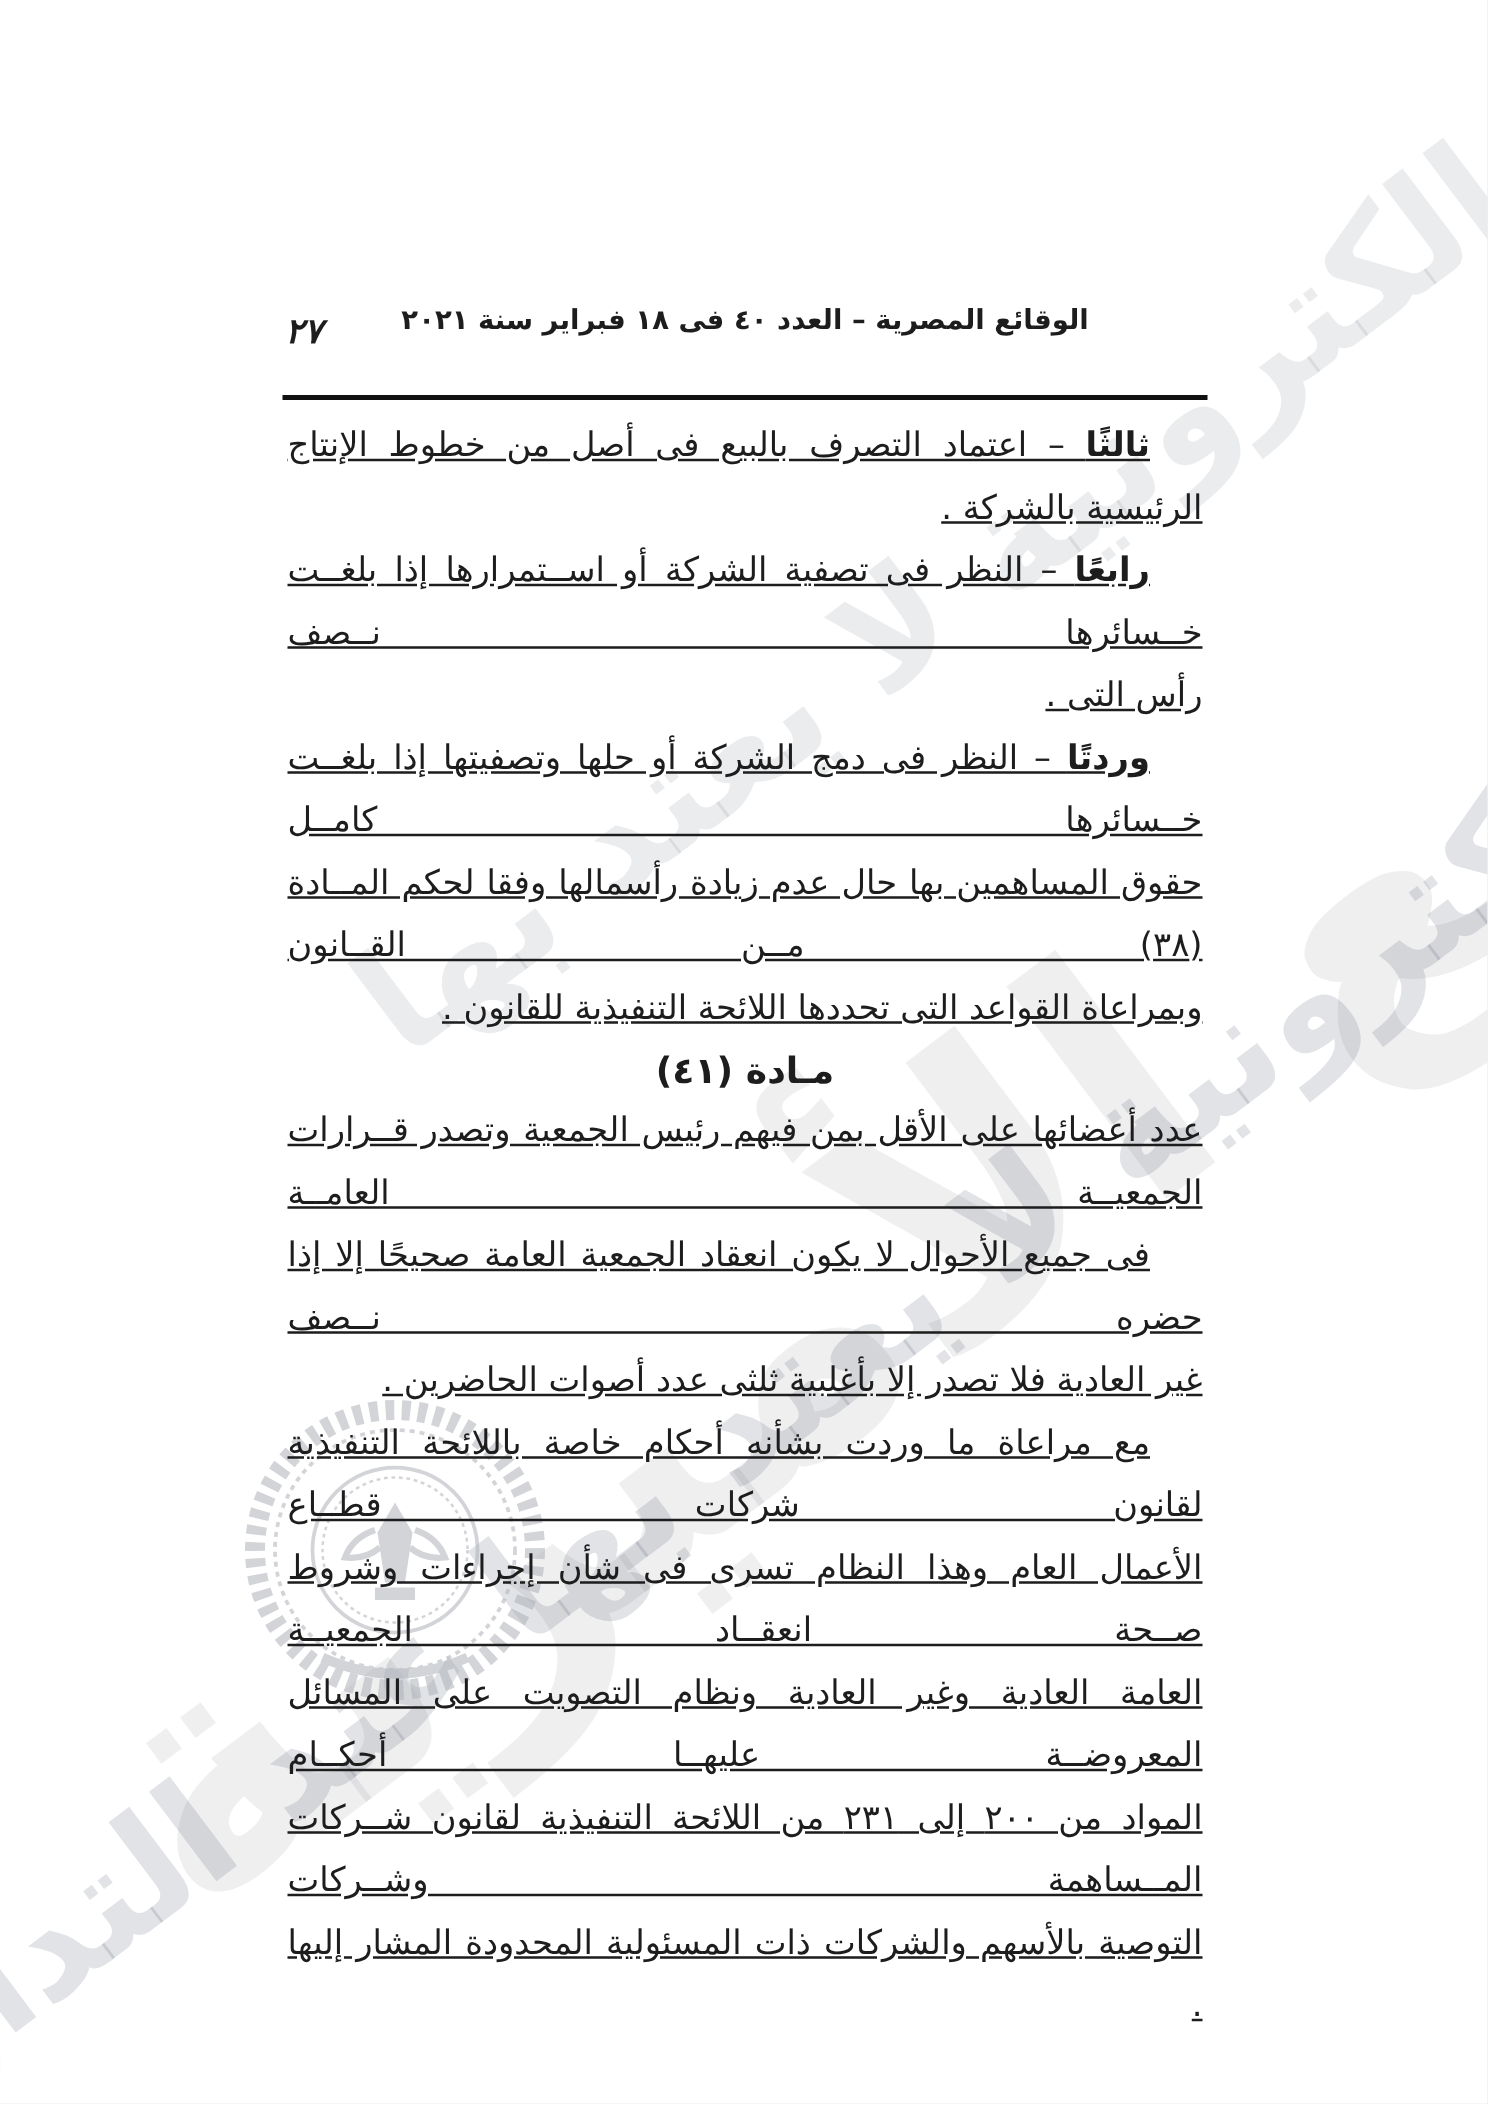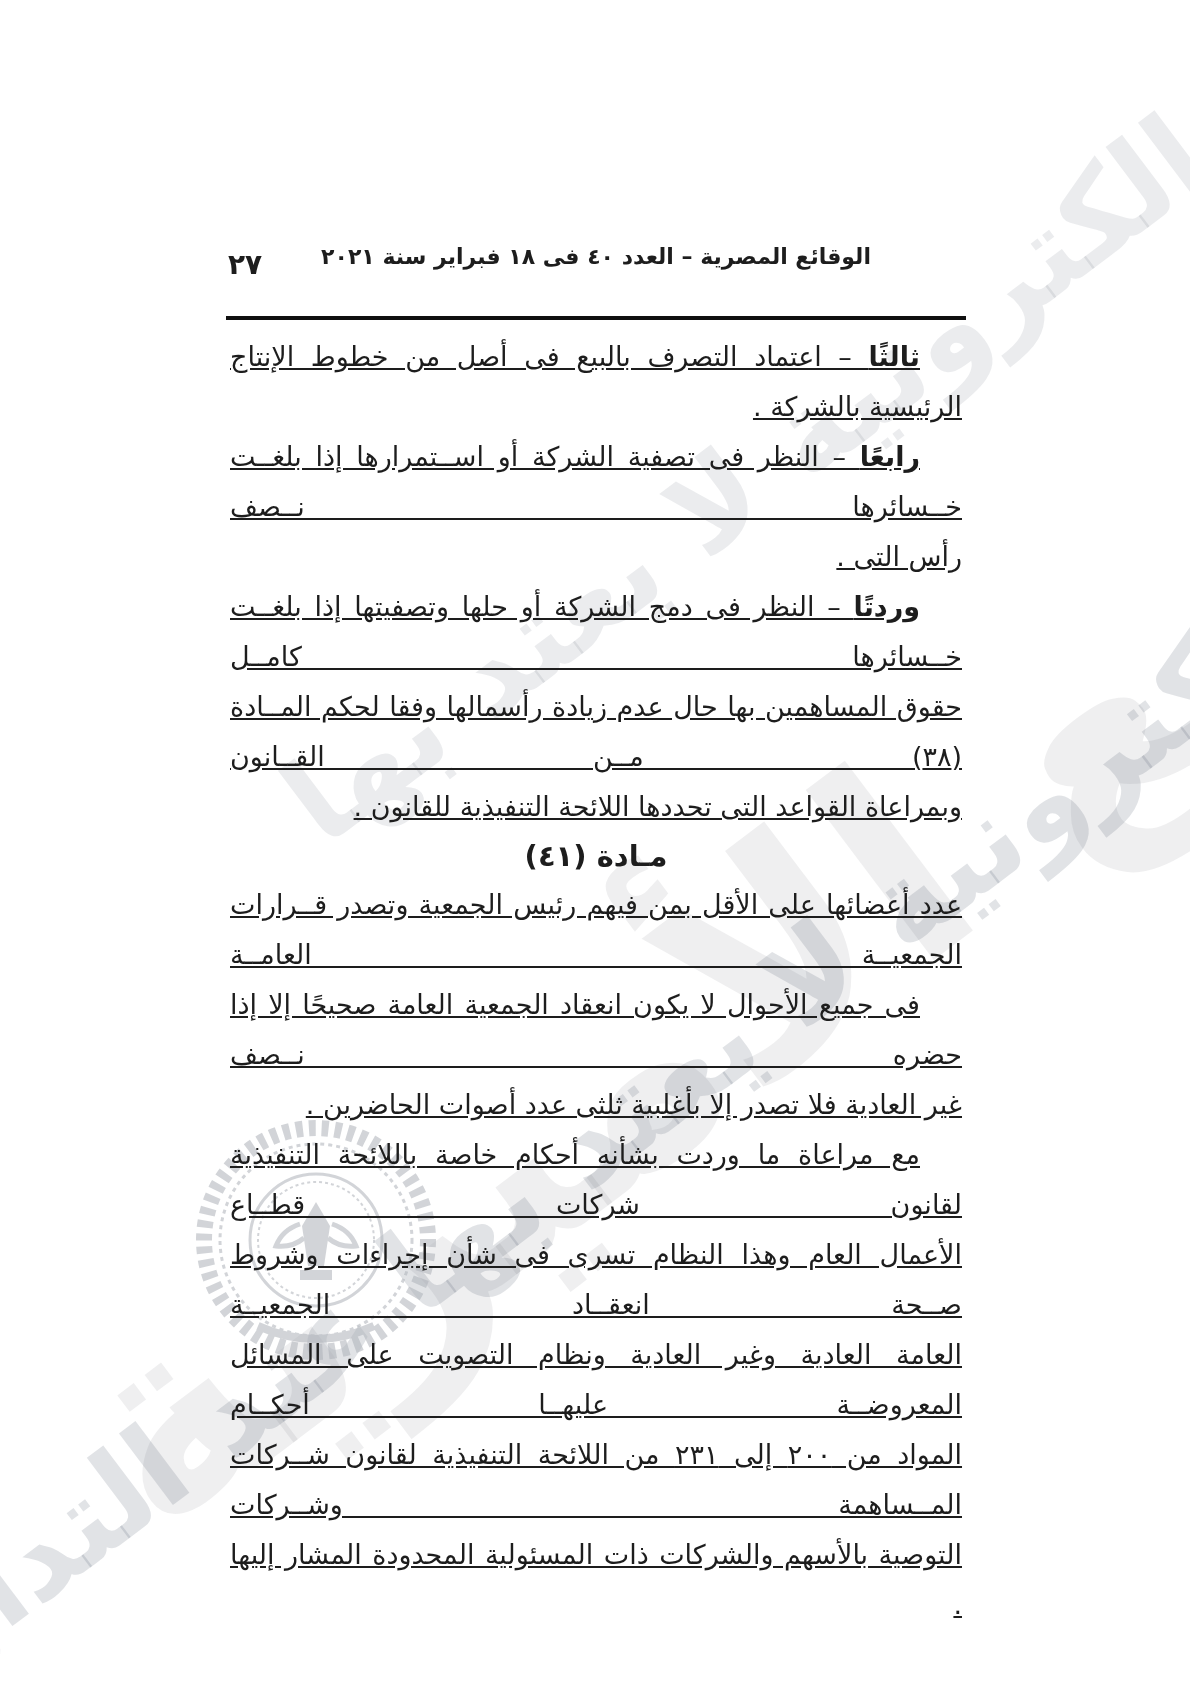"٢٧" .page-number { font-style: none -> italic }
